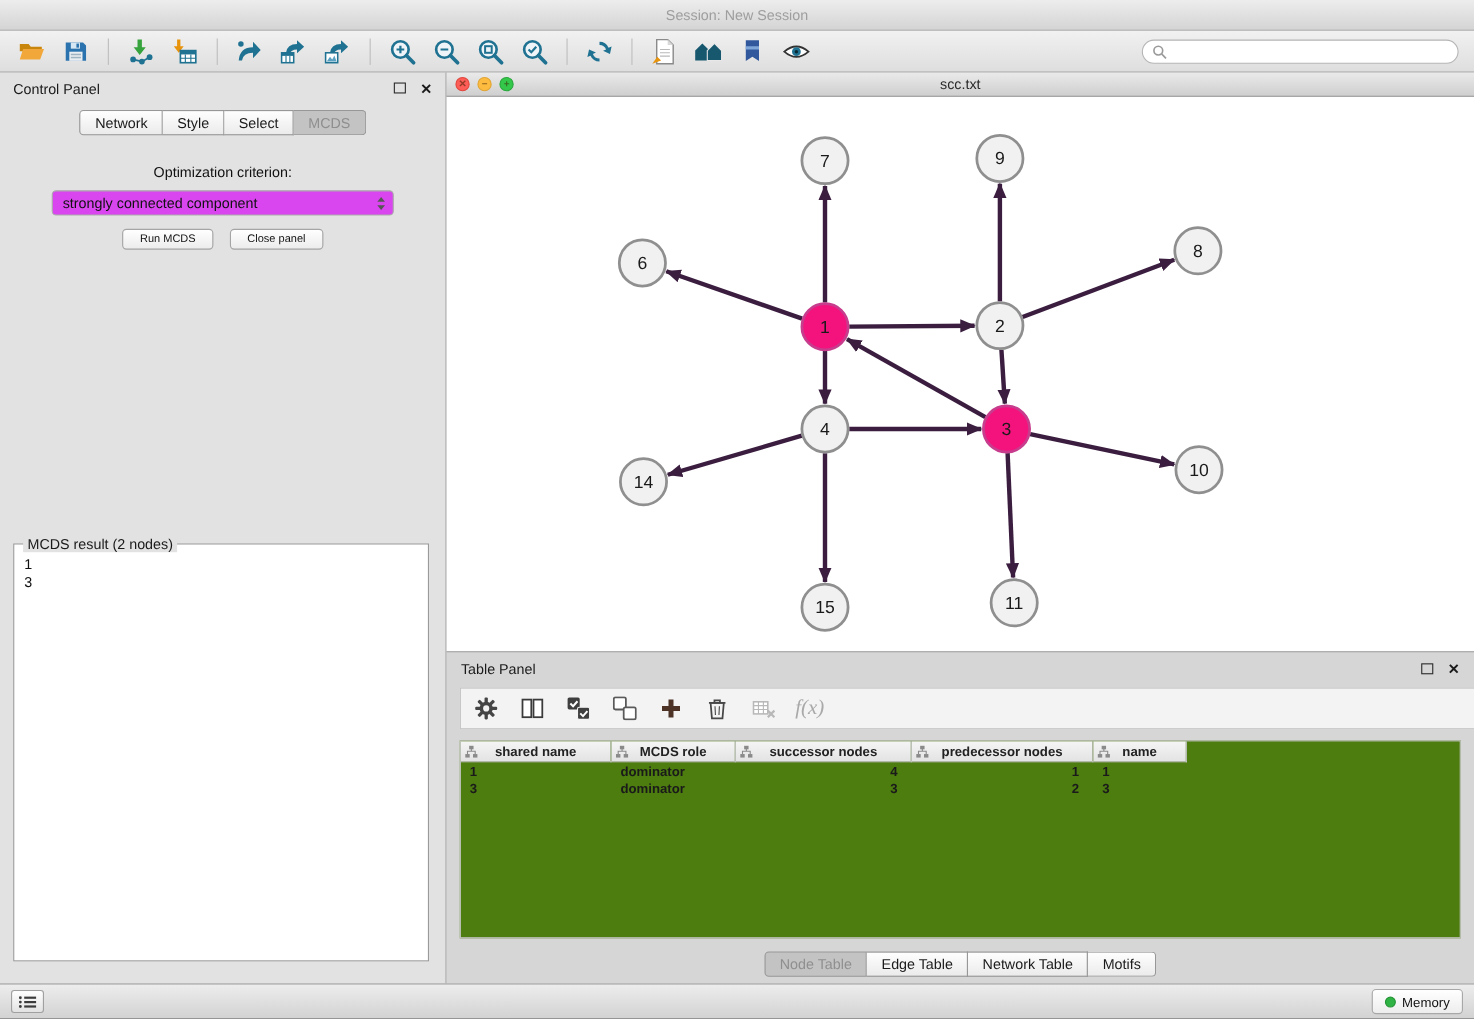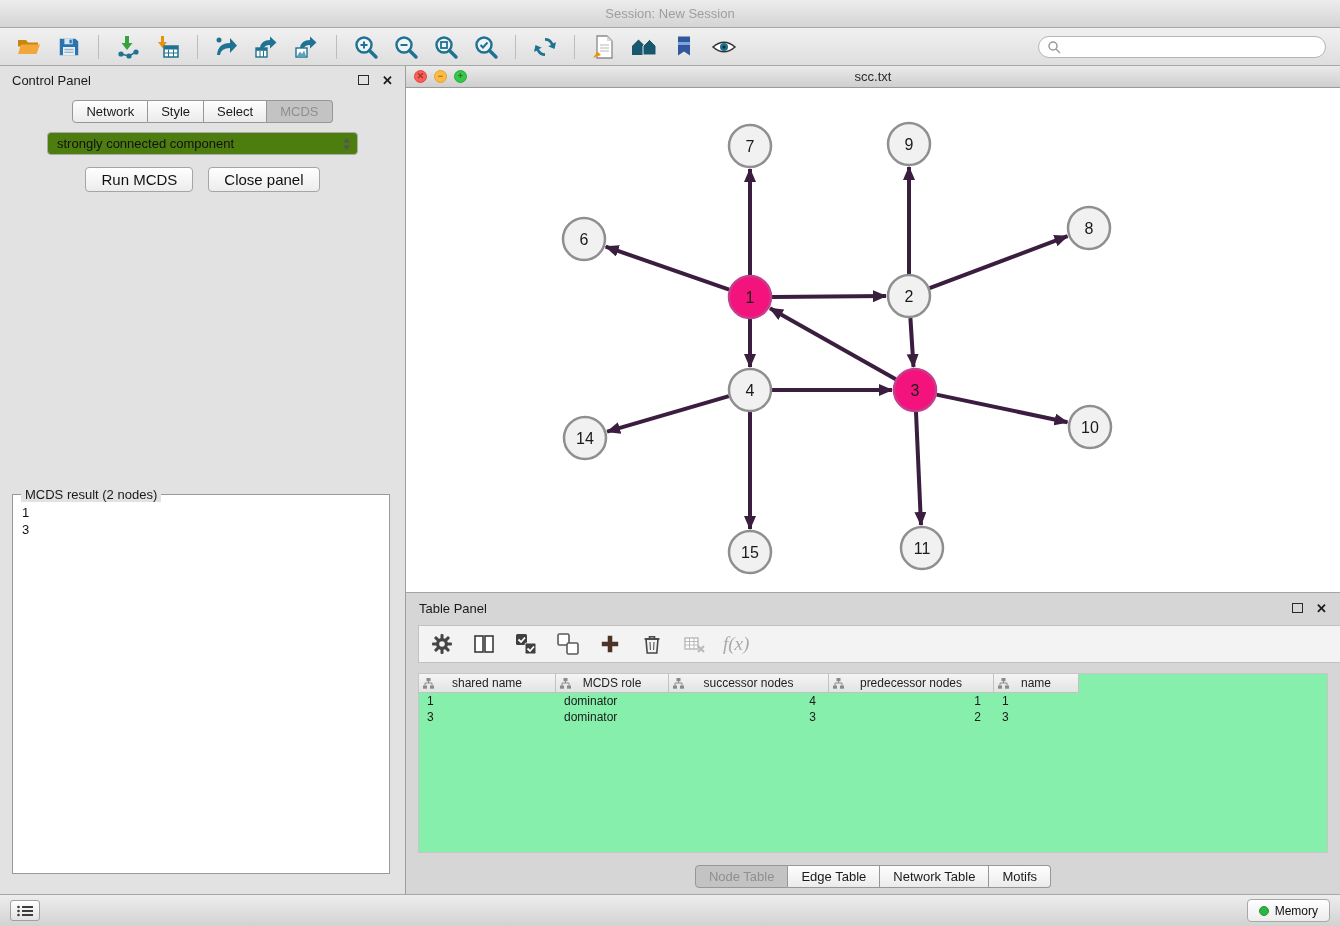"Optimization criterion:" div.opt-label { html: none -> <div>Optimization criterion:</div> }
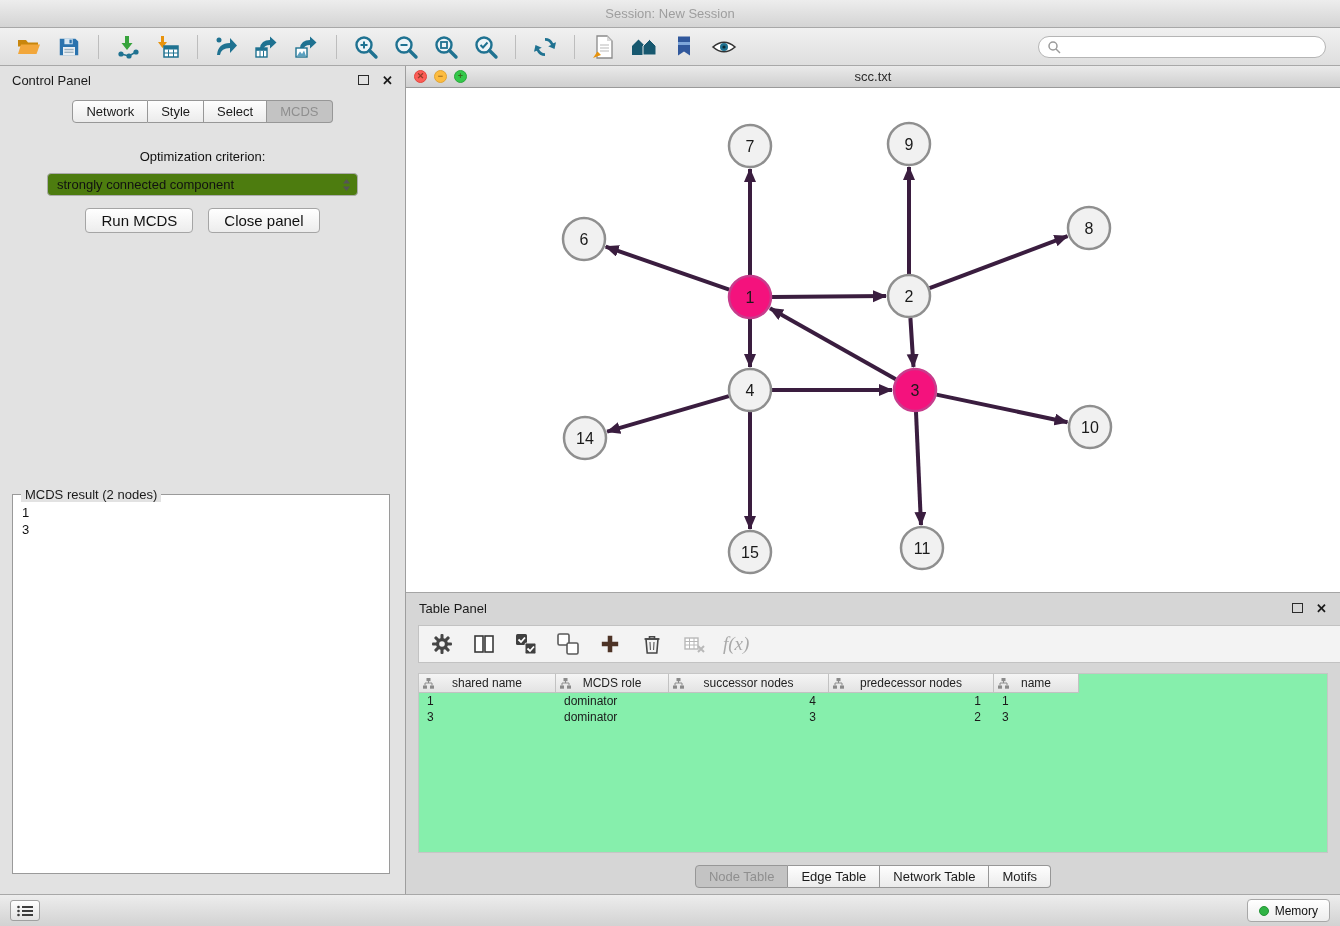"strongly connected component" .combo { background: #4d7c0f -> #d946ef }
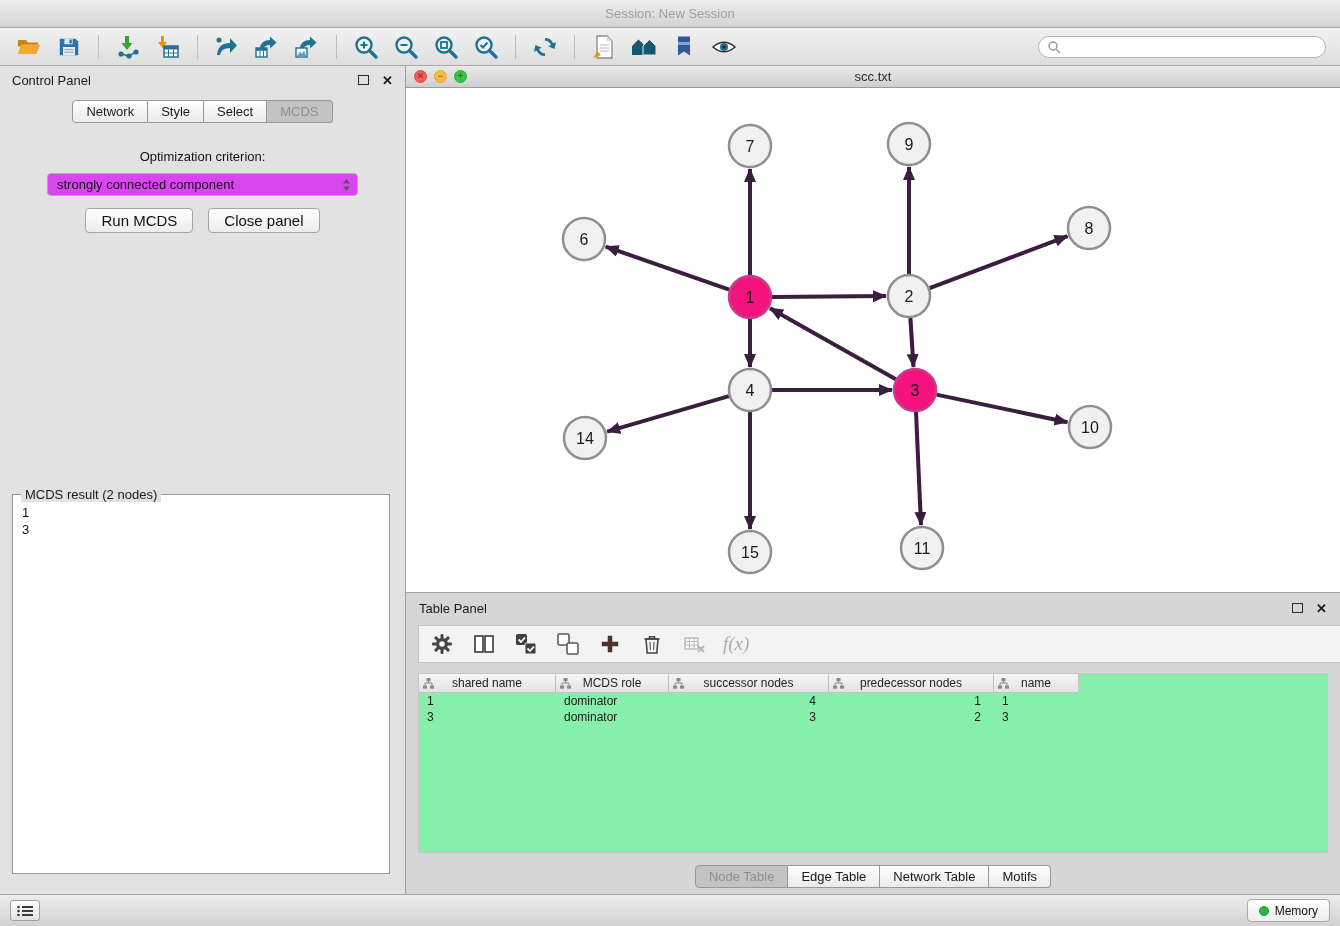"Run MCDS" .btn { font-size: 15px -> 10px }
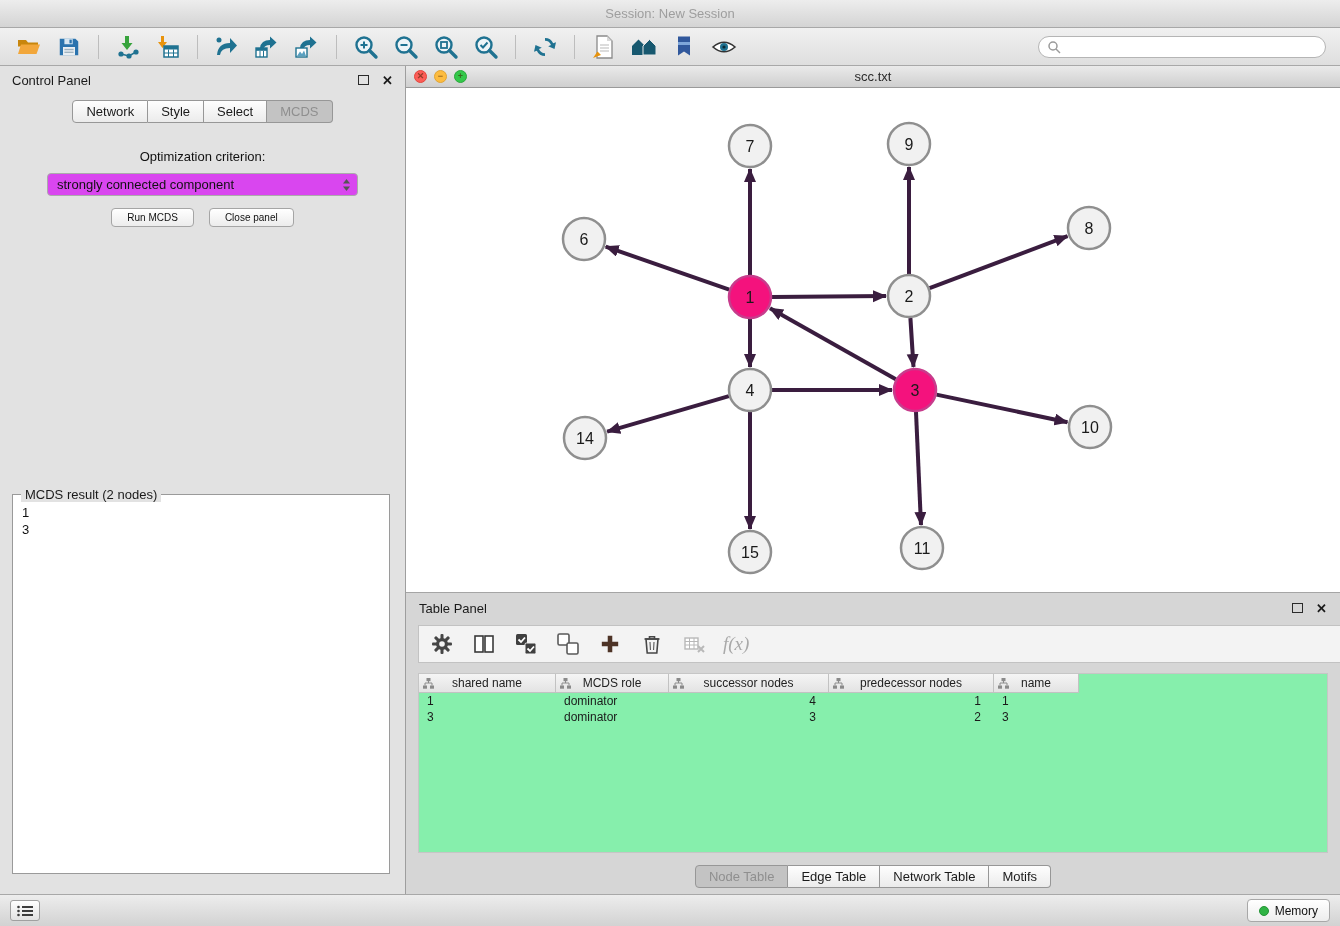"shared name" .tp-table { background: #86efac -> #4d7c0f; font-weight: none -> bold }
